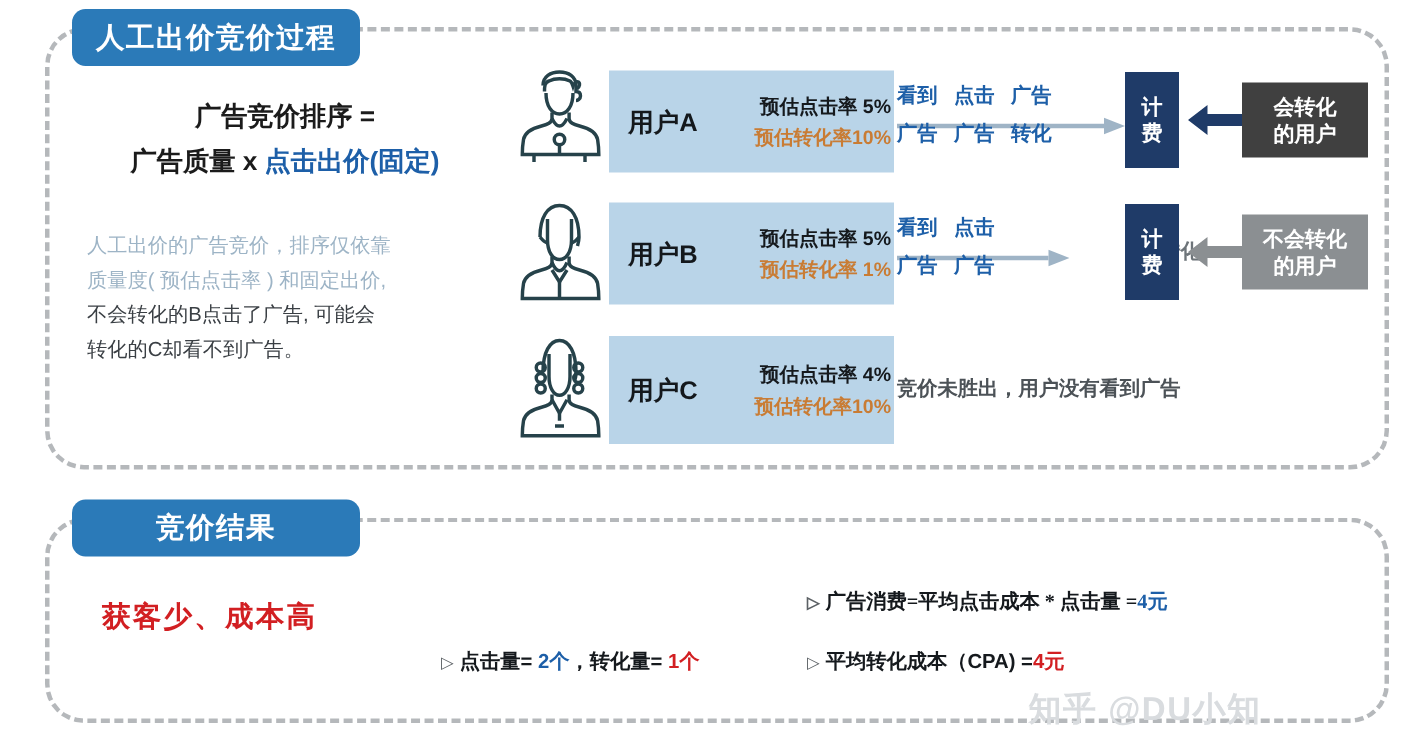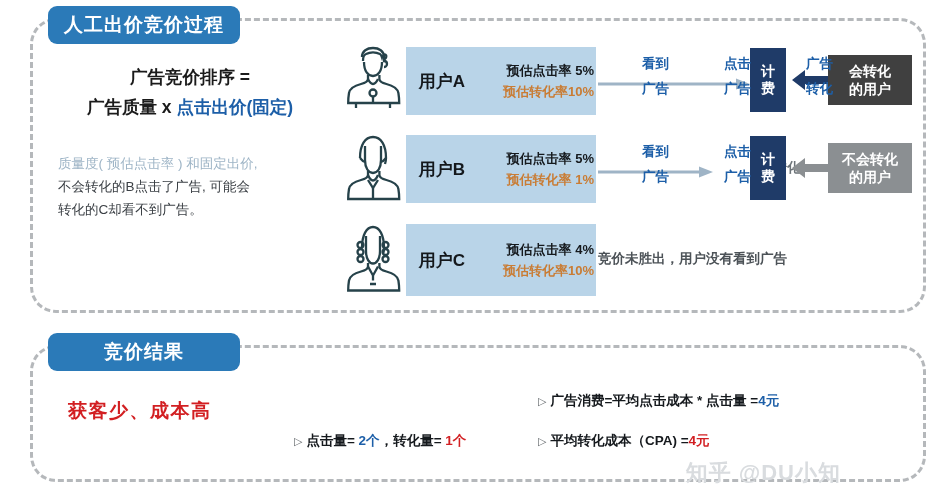"看到" .fcol { margin-left: 44px -> none }
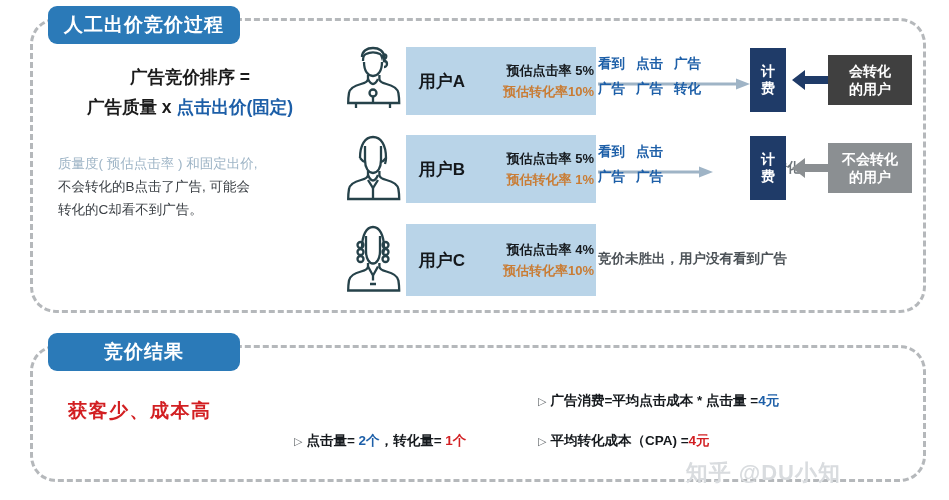"人工出价的广告竞价，排序仅依靠" div.n-line { html: none -> <div>人工出价的广告竞价，排序仅依靠</div> }
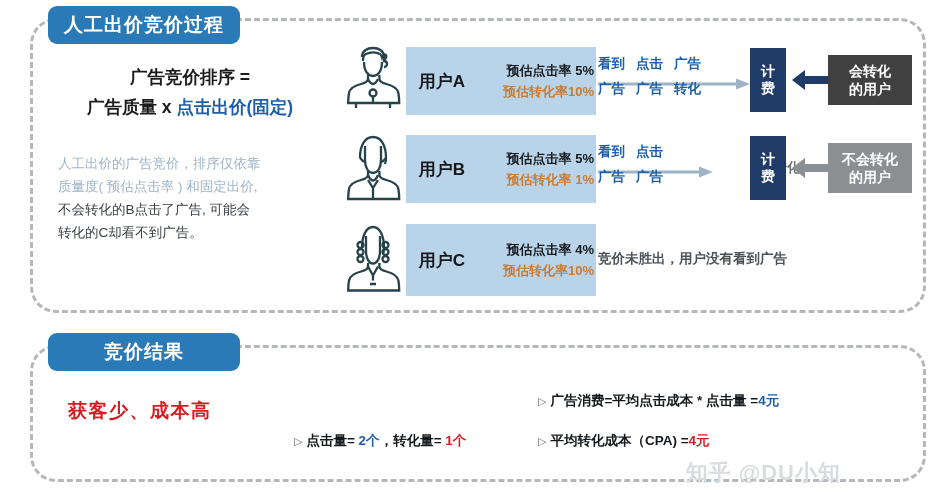"▷ 广告消费=平均点击成本 * 点击量 =4元" #stat-3 { font-family: none -> Liberation Serif, serif }
